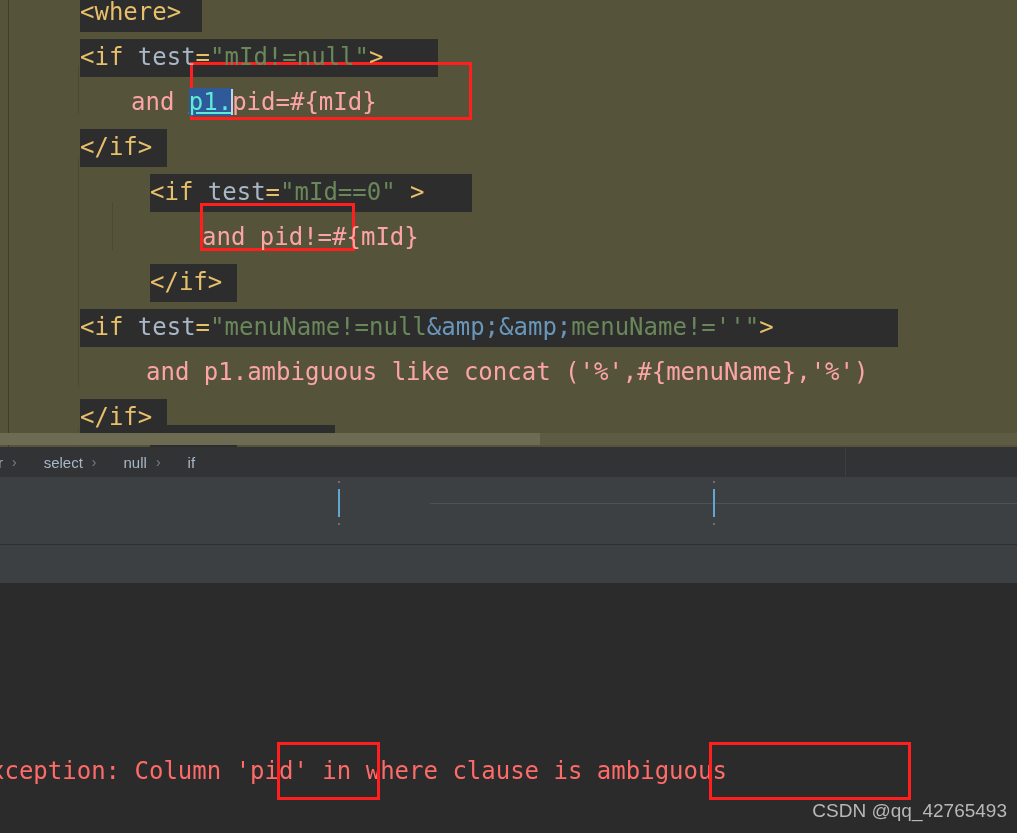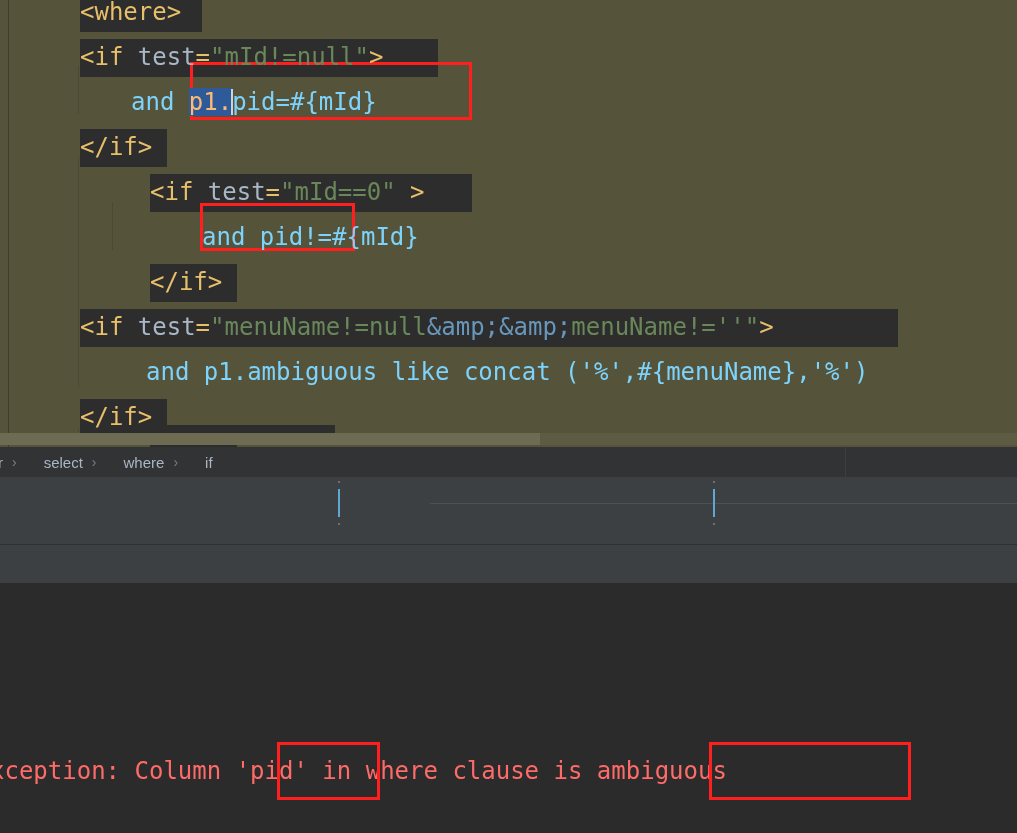"and" .txt { color: #7dd3fc -> #fca5a5 }
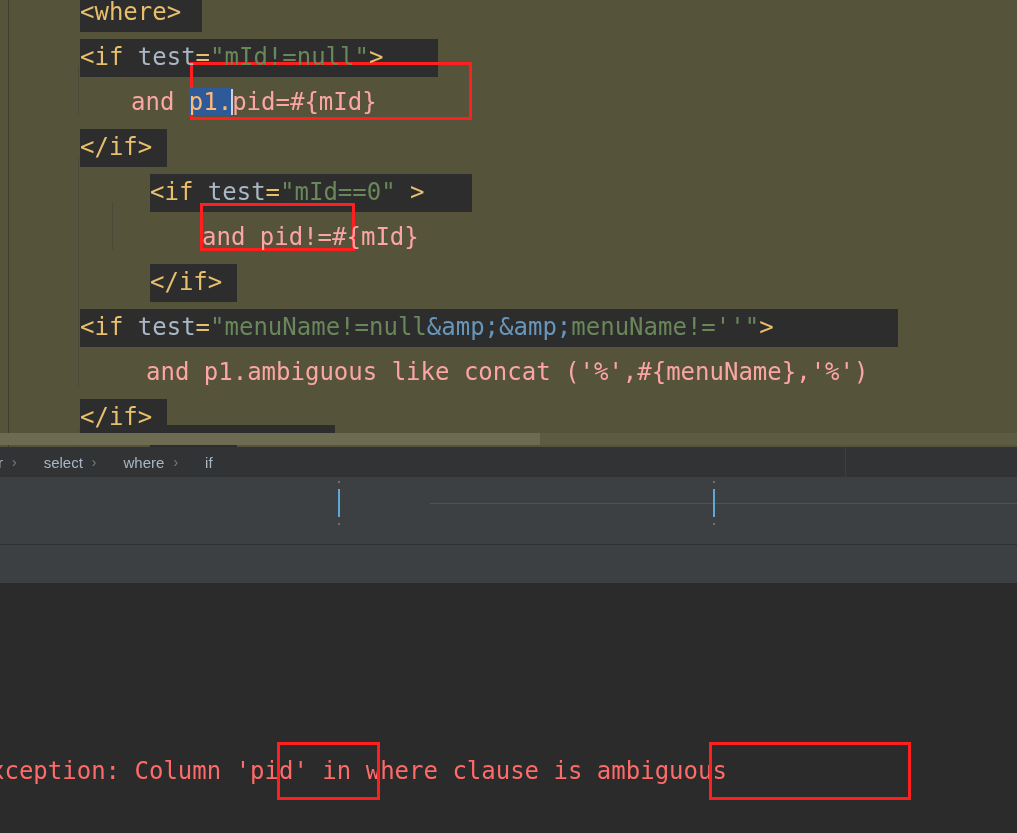"p1." .sel { color: #fdba74 -> #5eead4; text-decoration: none -> underline }
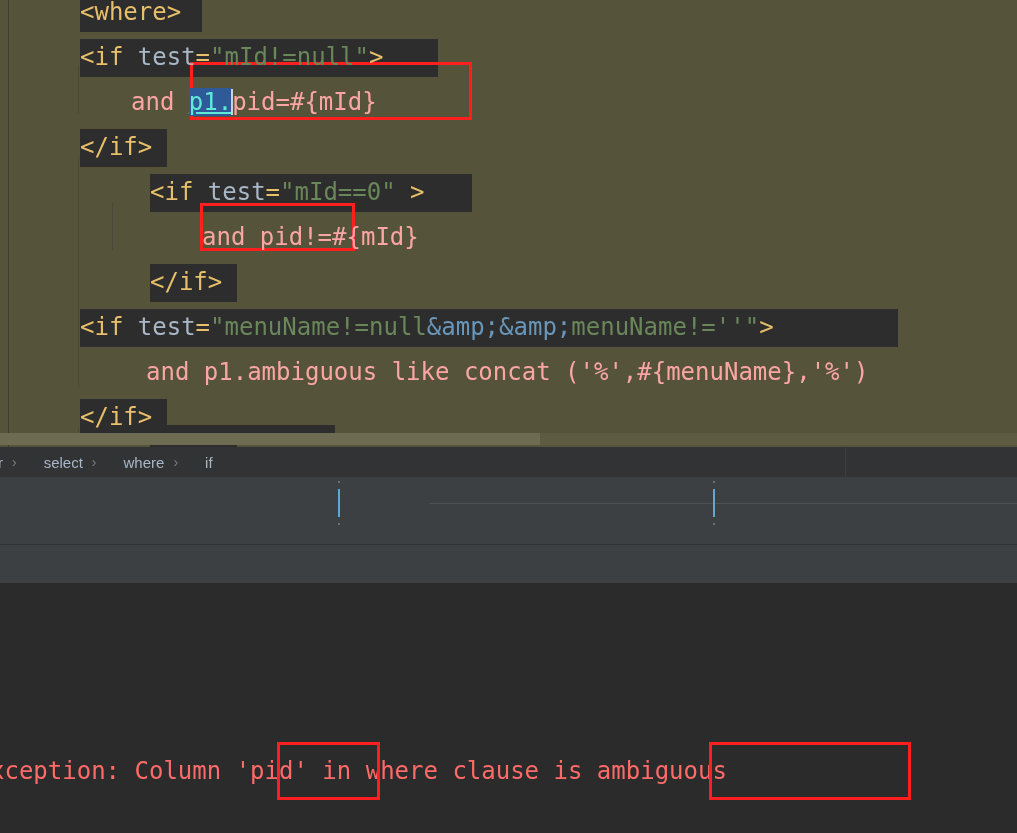"where" span.crumb { text: where -> null }
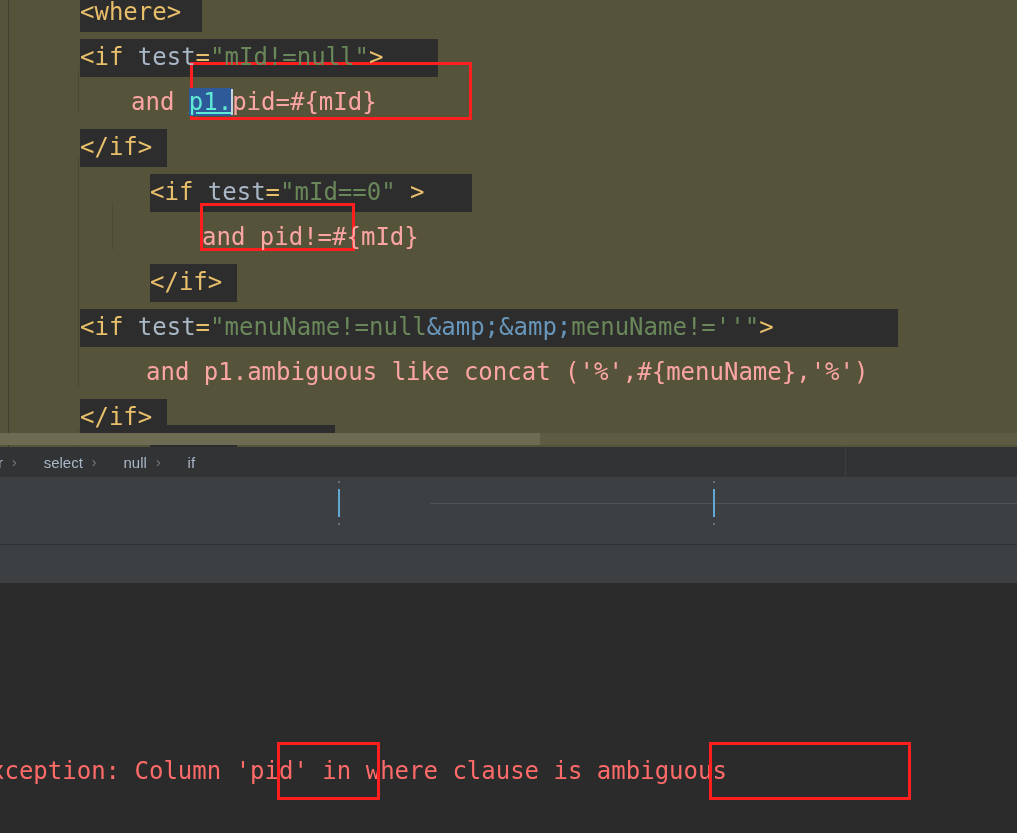"CSDN @qq_42765493" div.wm { html: none -> <div>CSDN @qq_42765493</div> }
